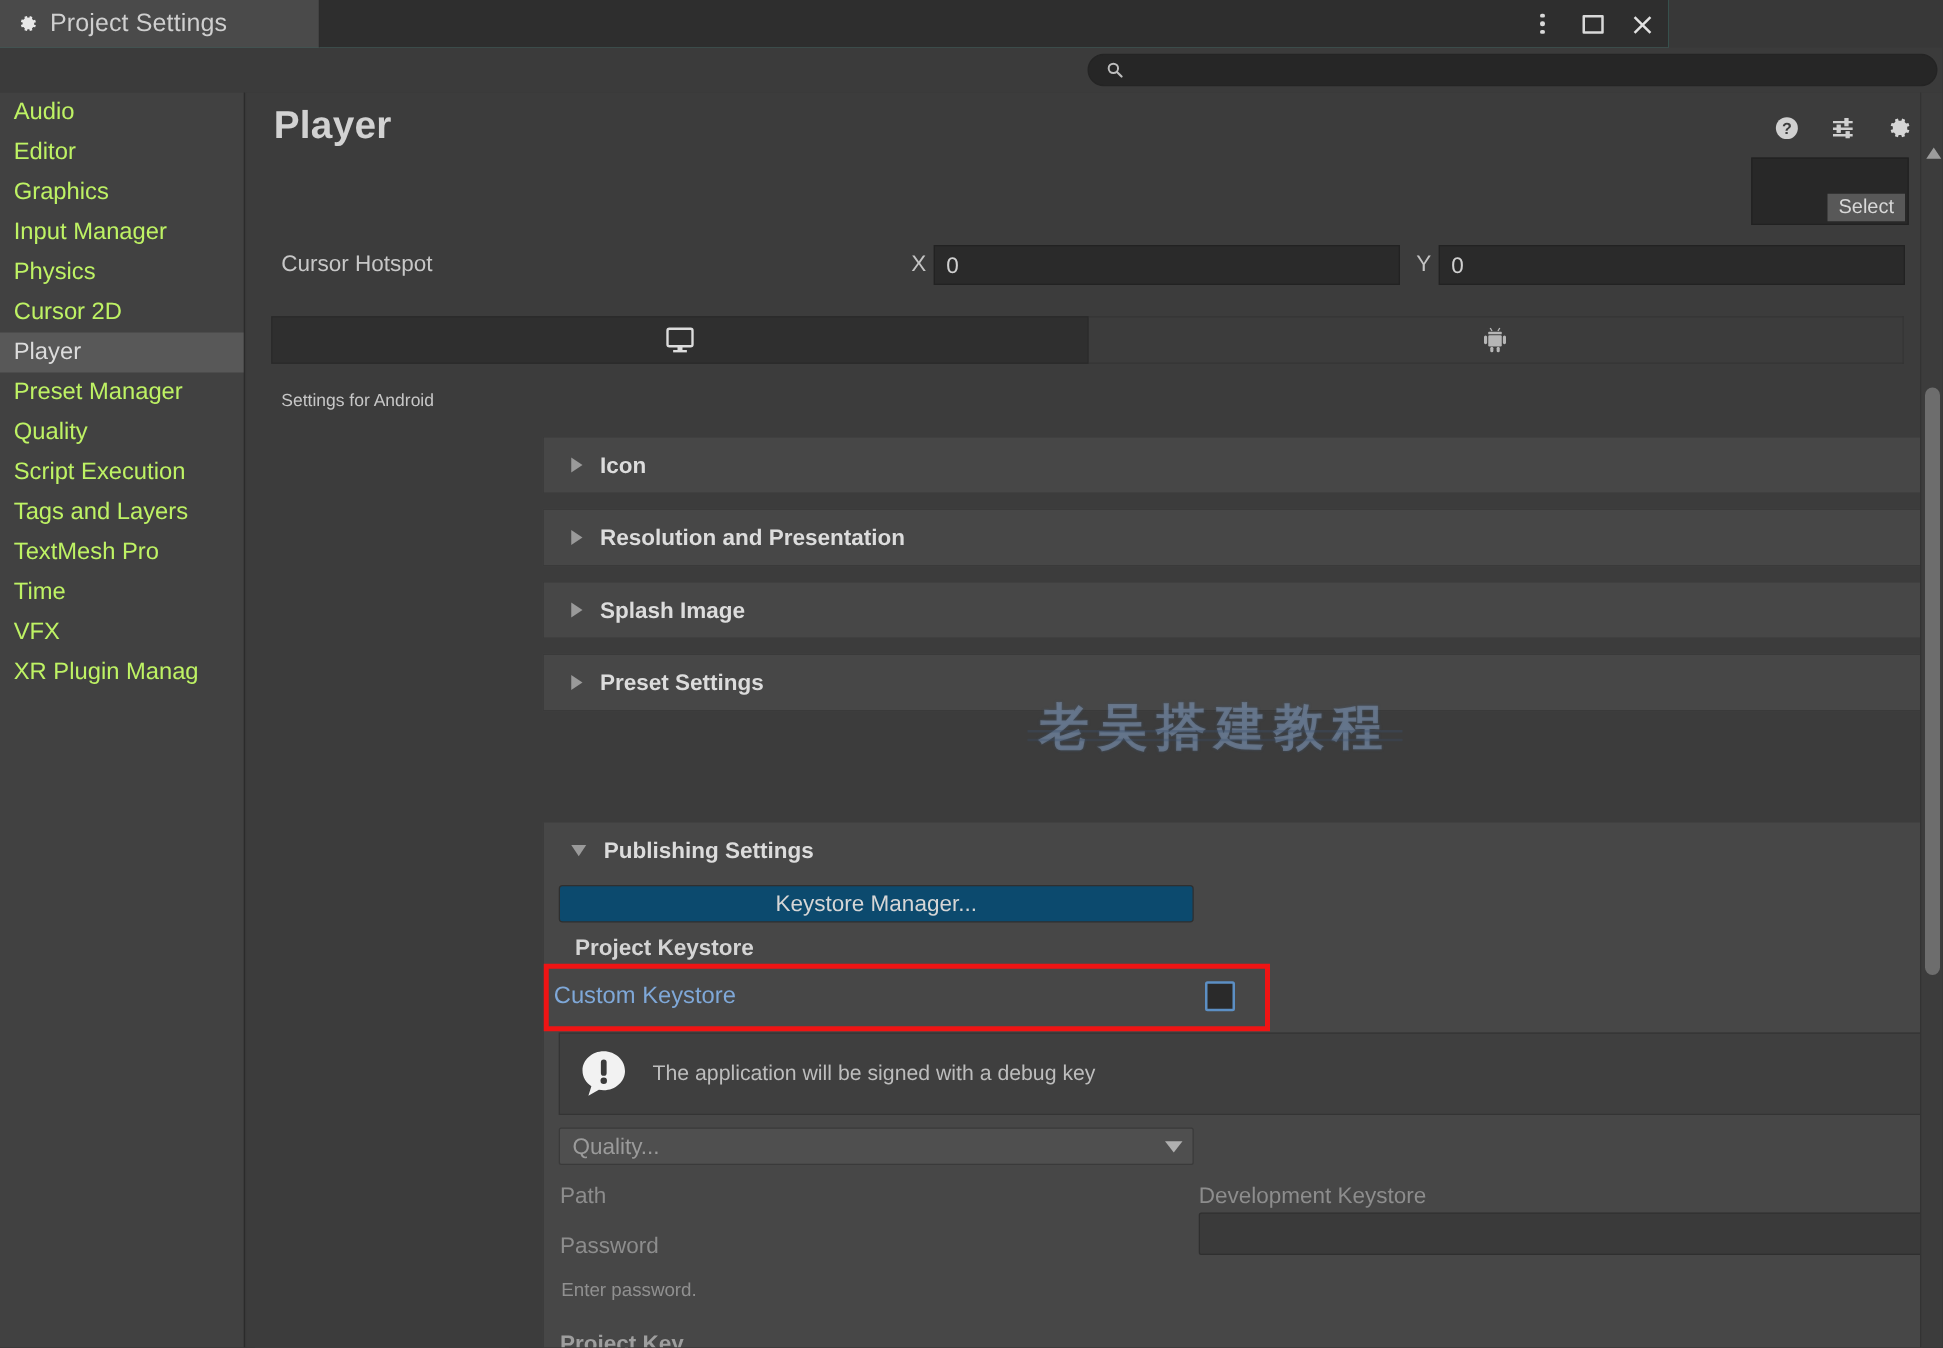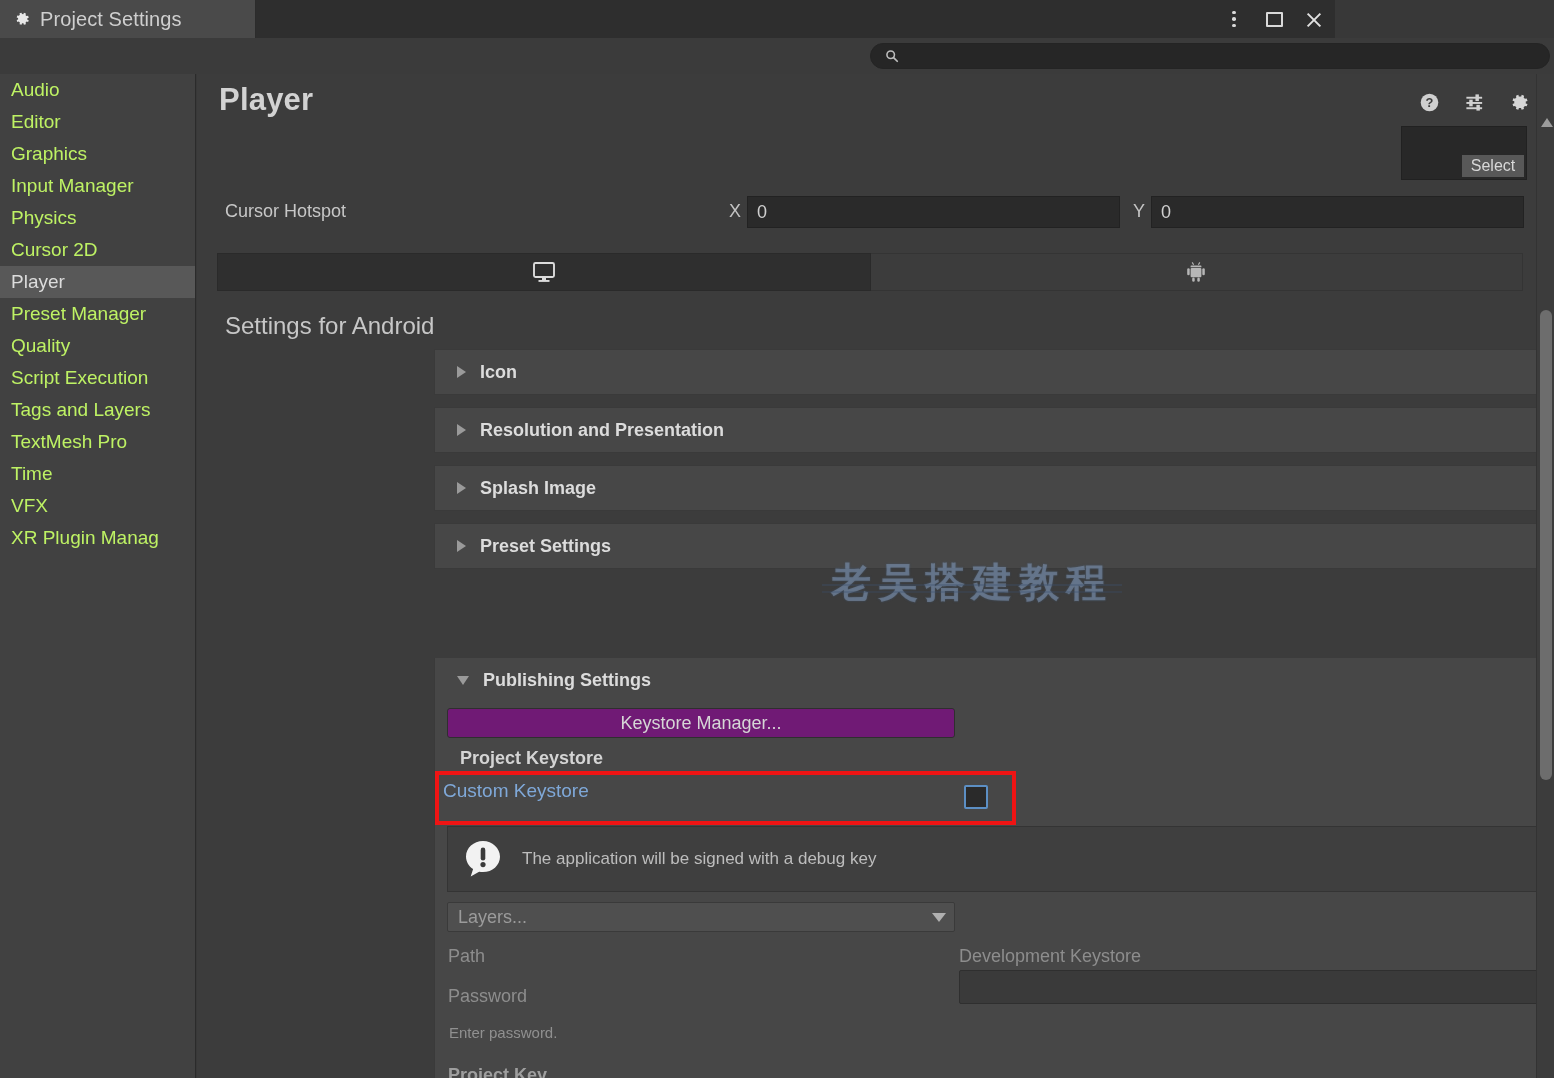"Settings for Android" .settings-for { font-size: 24px -> 14px }
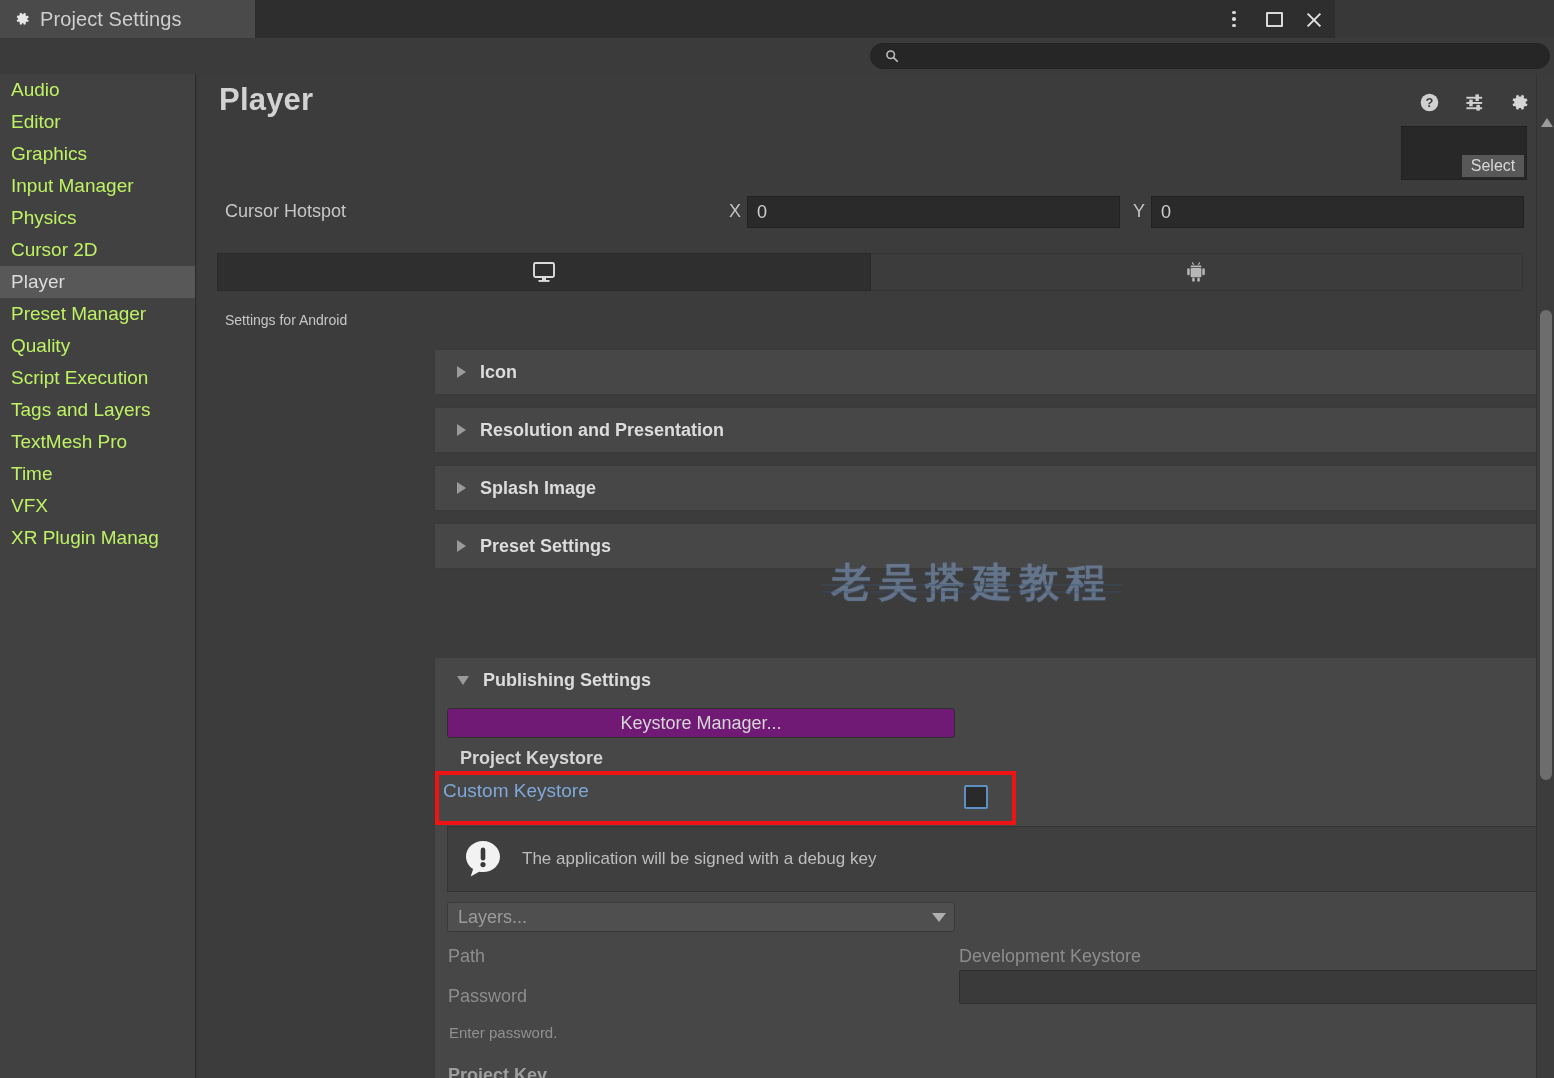"Keystore Manager..." .ksbtn { background: #701a75 -> #0c4a6e }
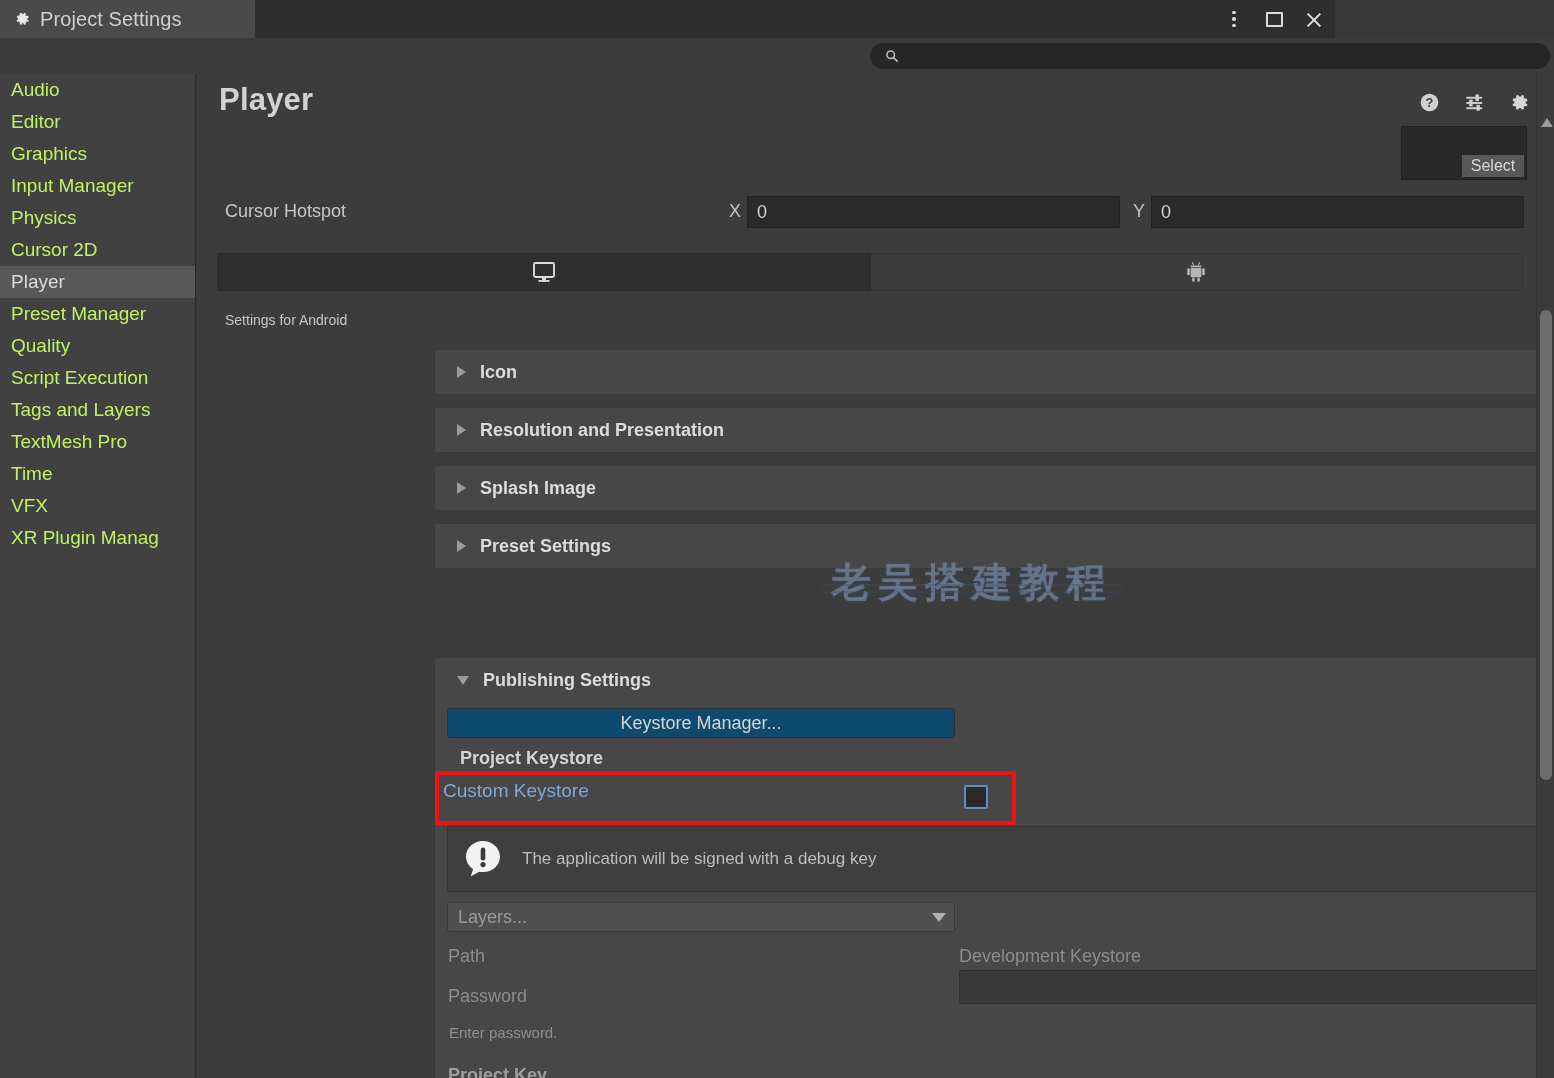"Custom Keystore" .ck-row { align-items: none -> center }
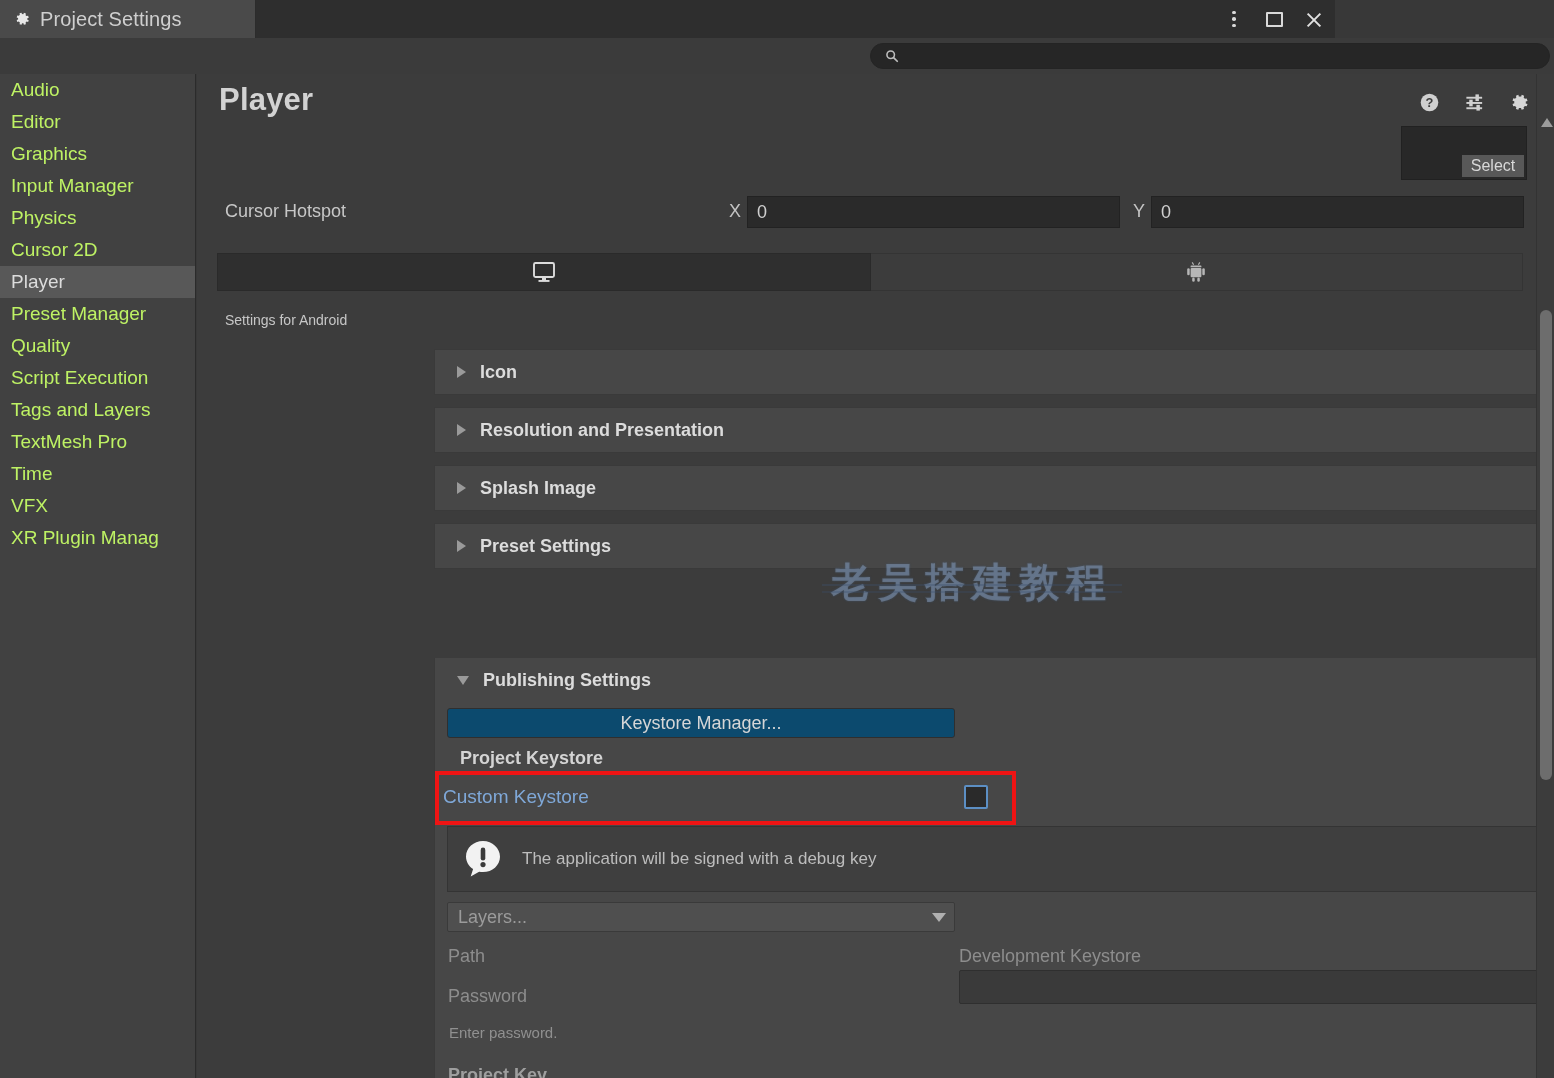"Layers..." span.ddtxt { text: Layers -> Quality }
